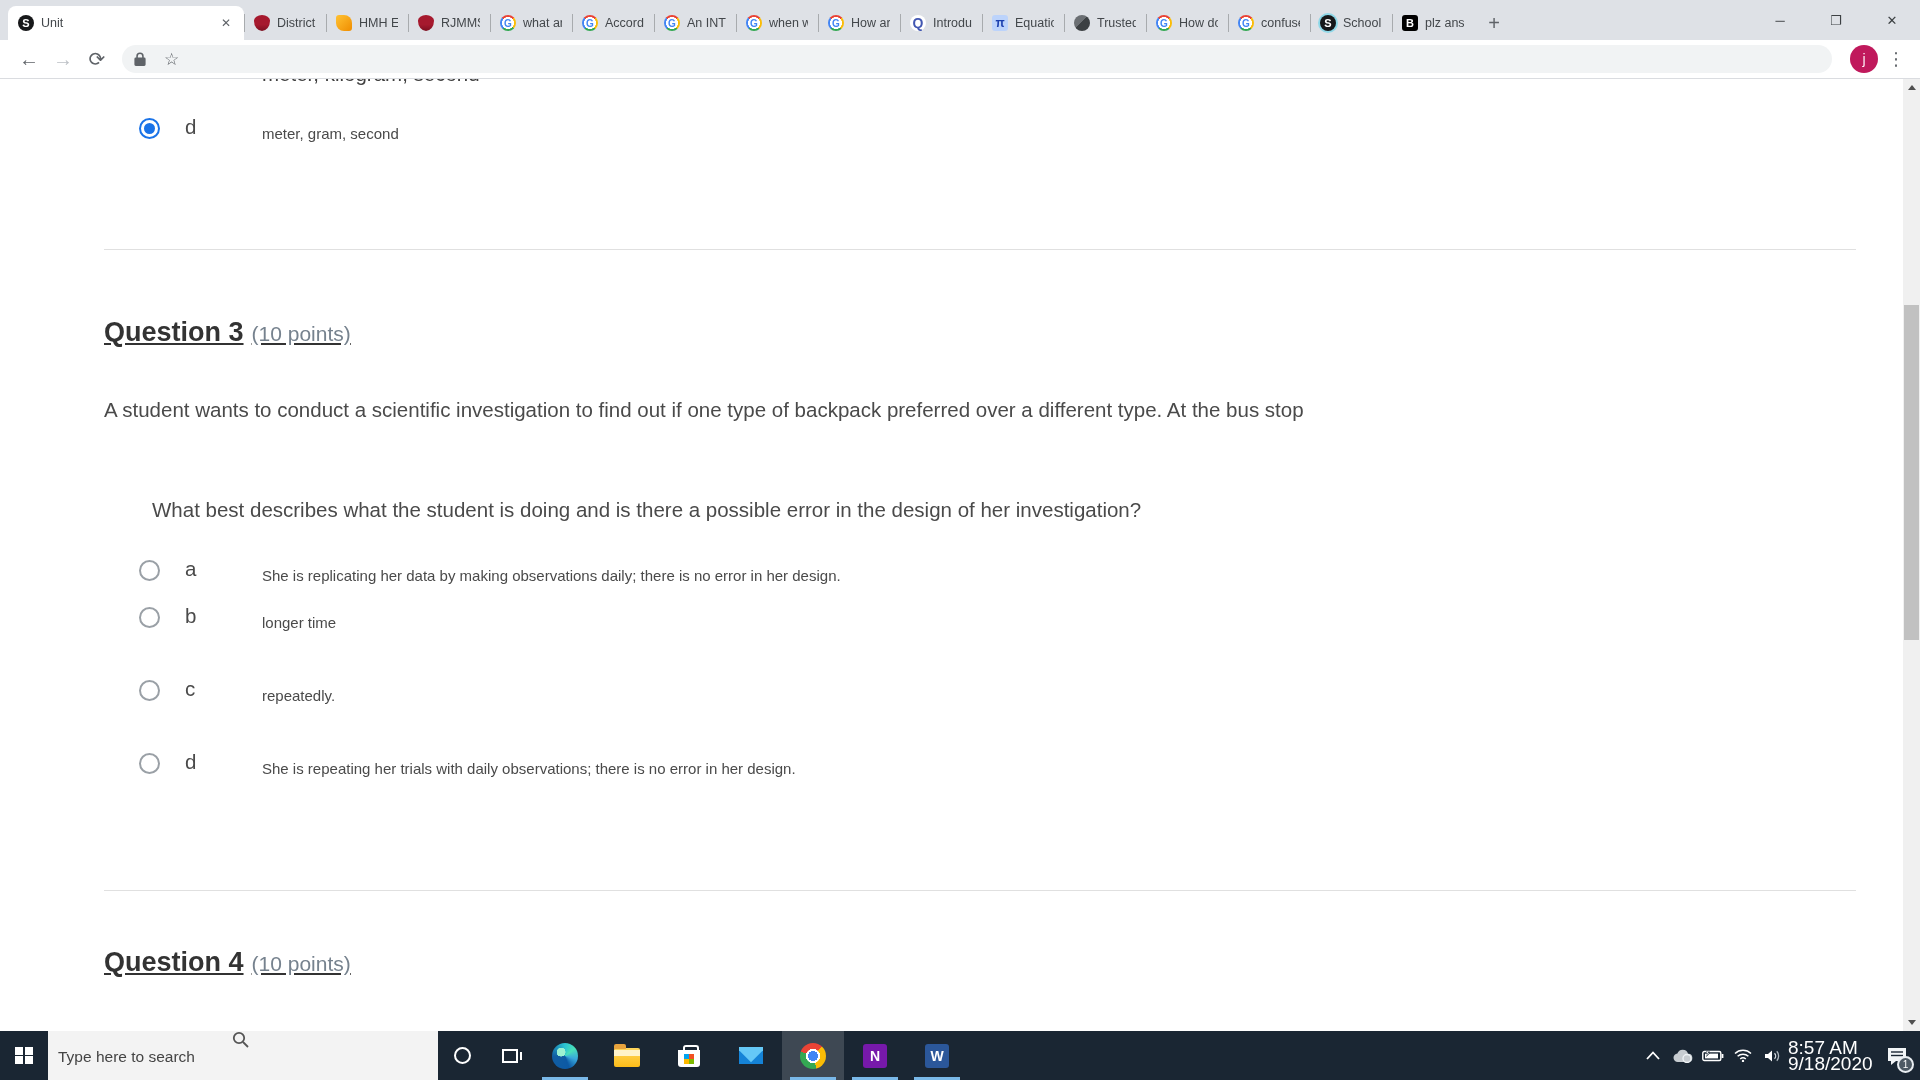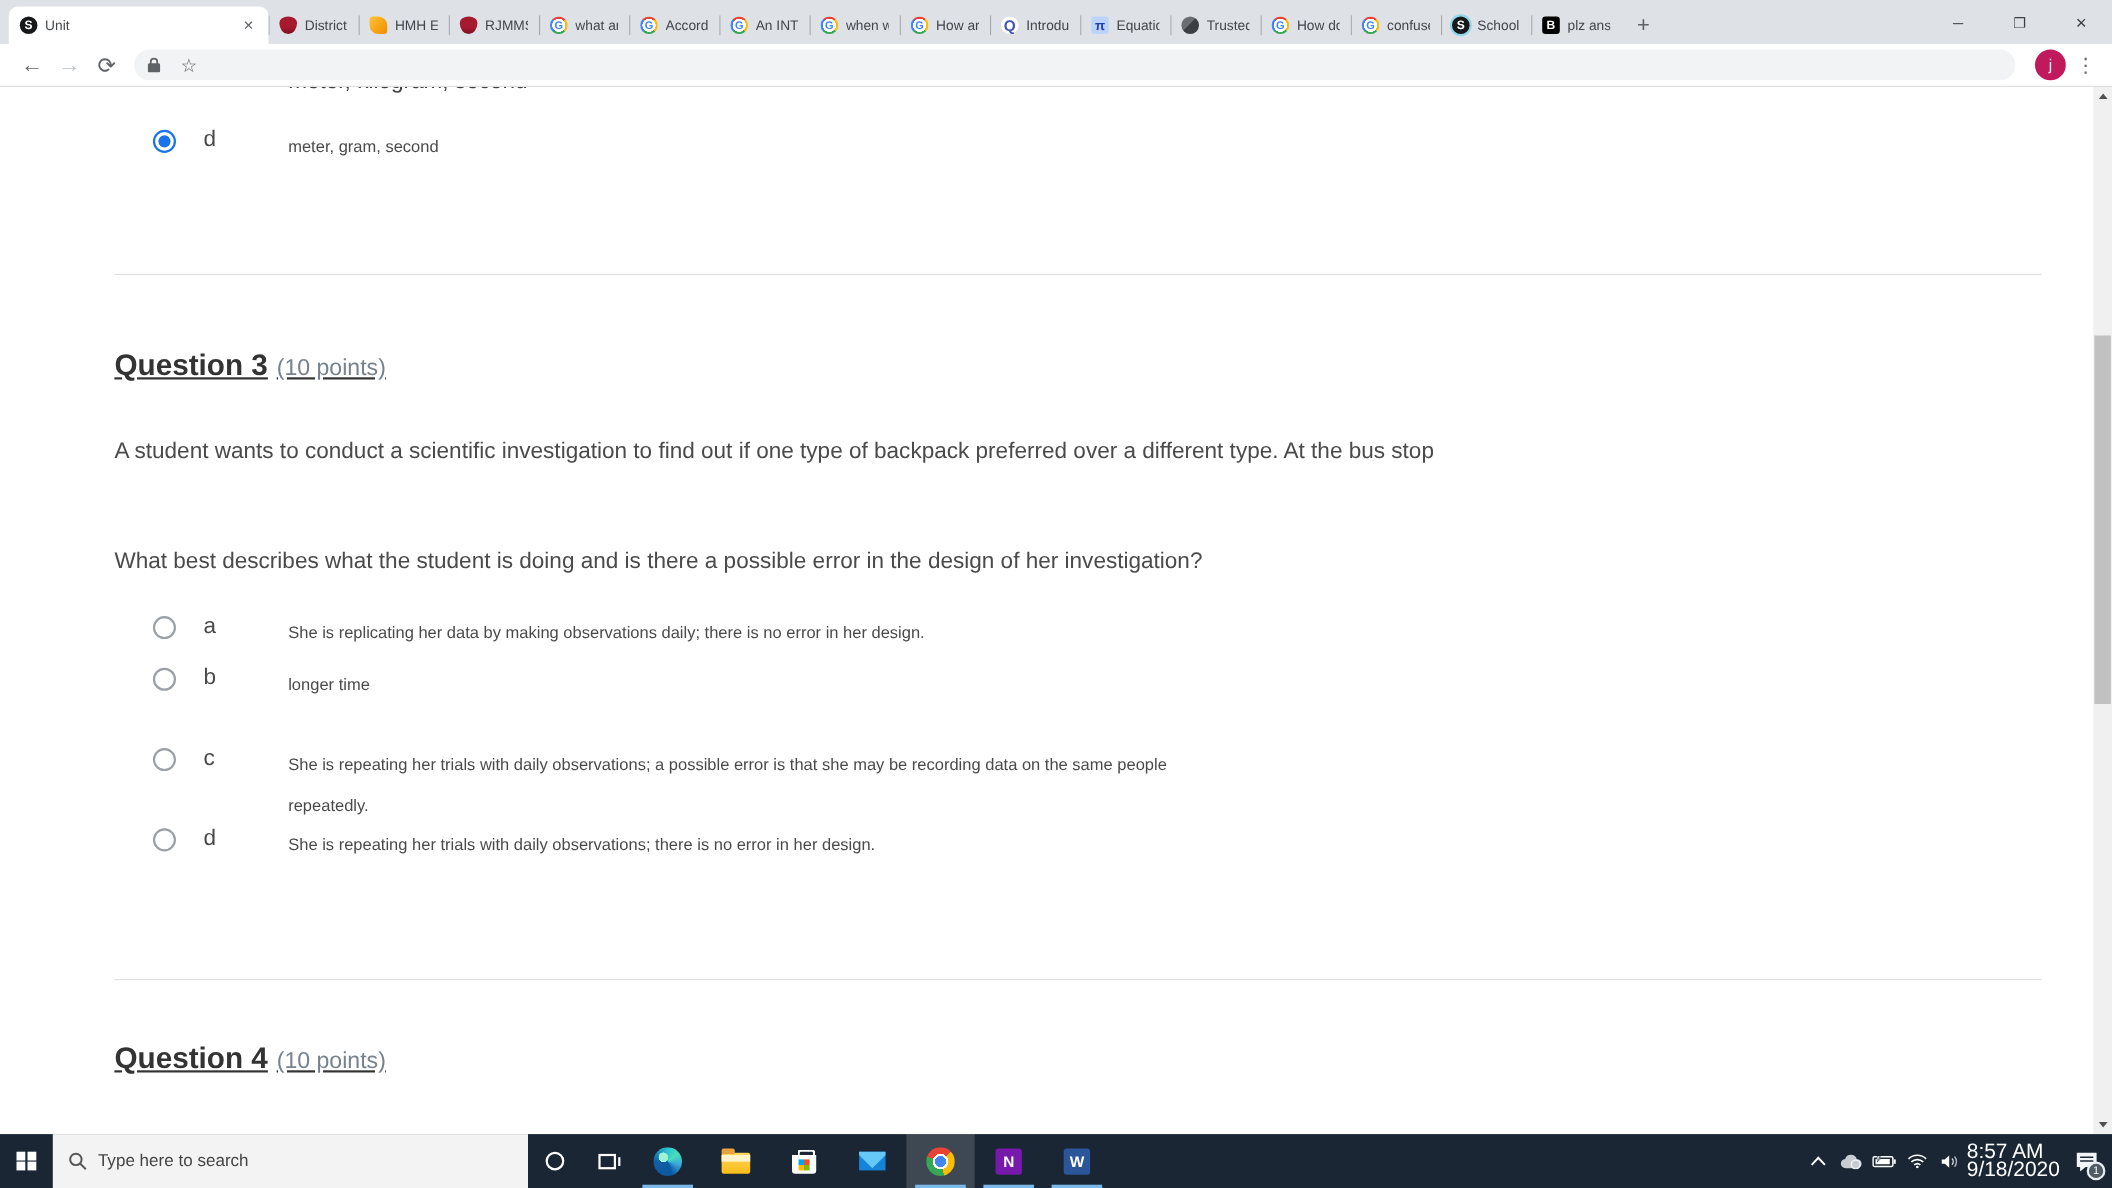"What best describes what the" div.q-para { margin-left: none -> 48px }
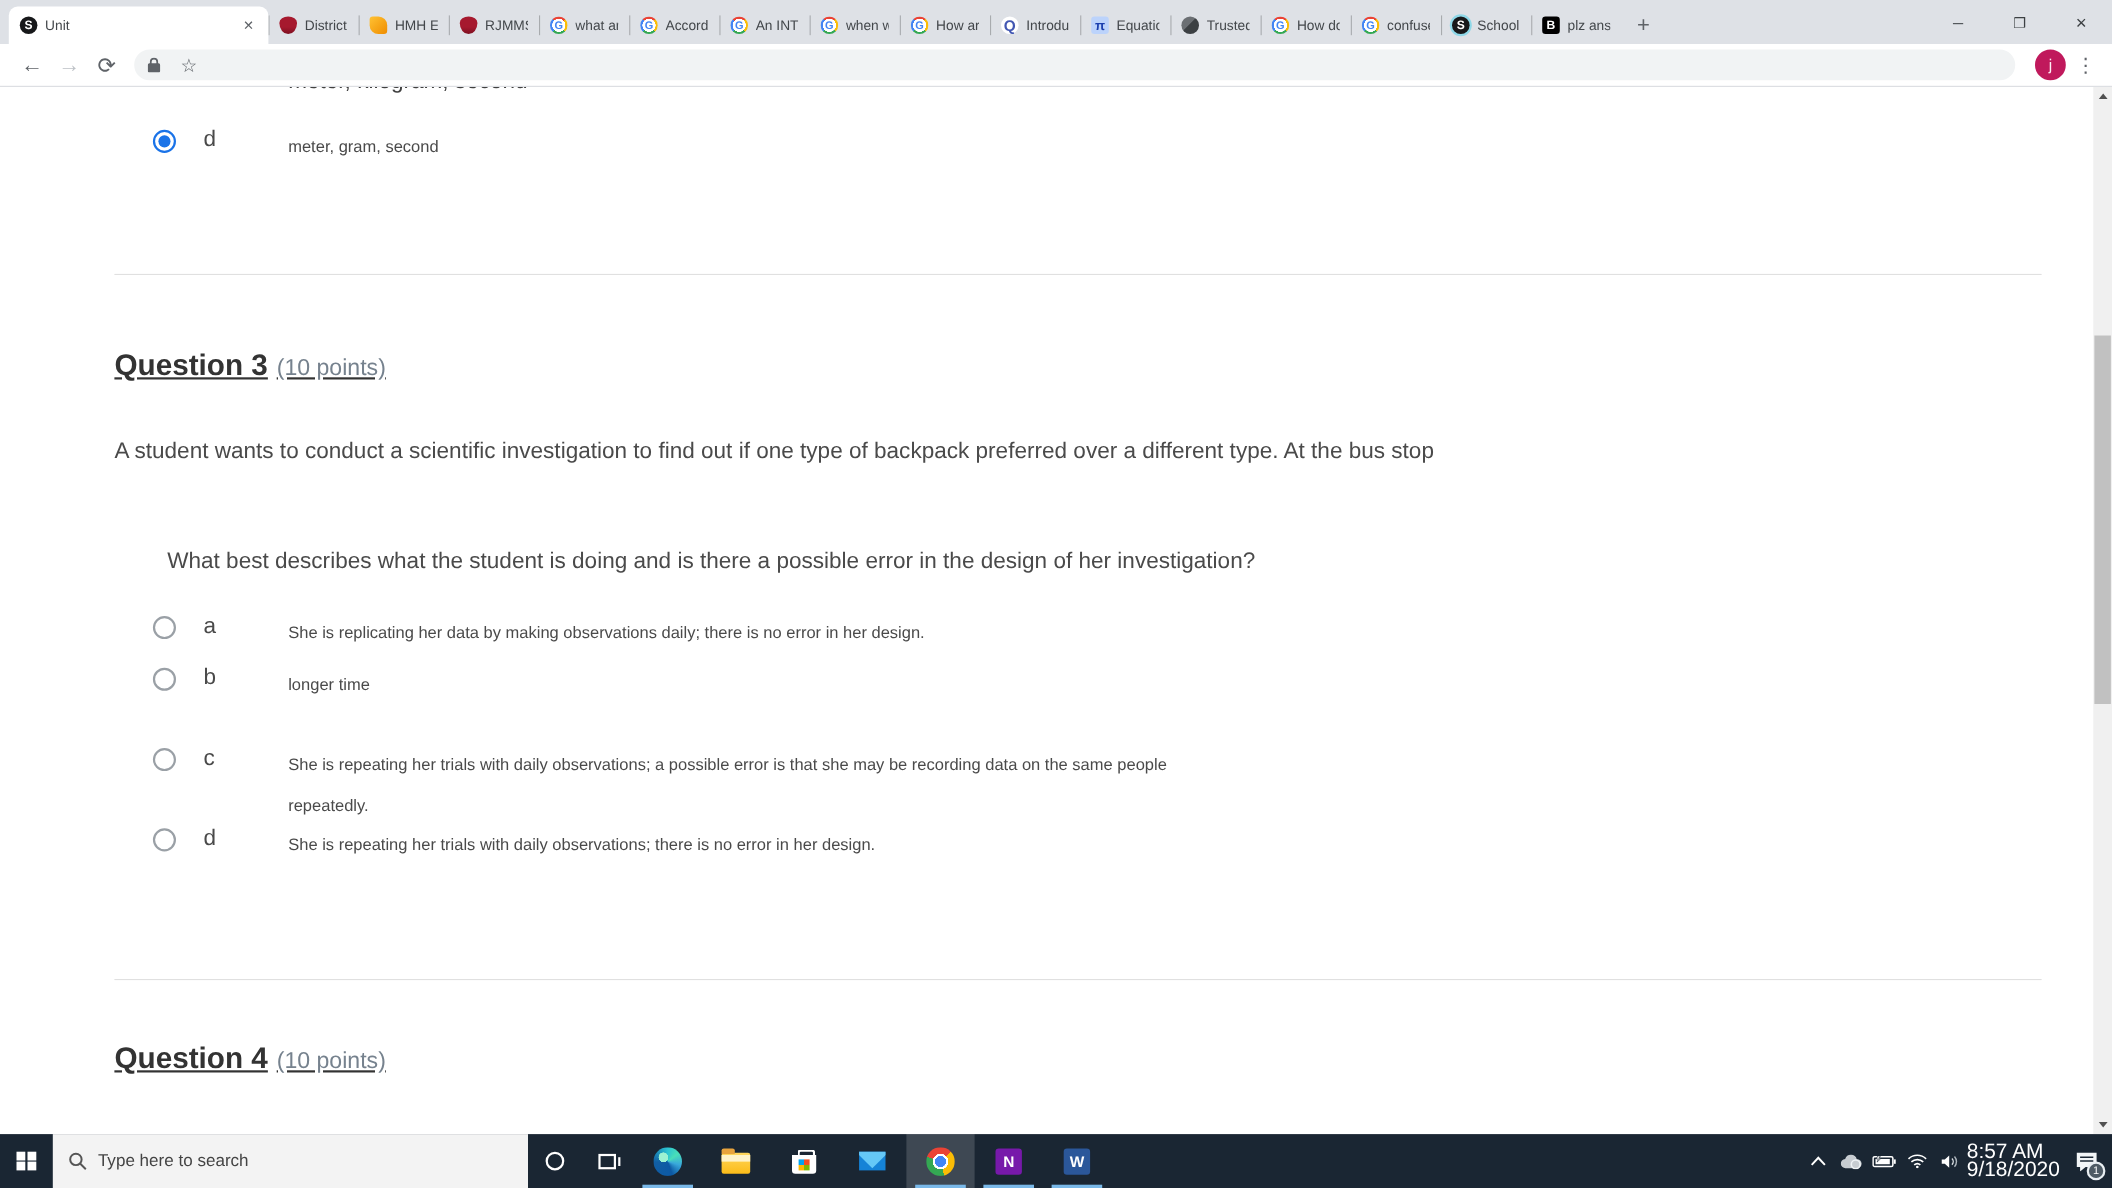"She is repeating her trials with daily observations; a" div { html: <div>She is repeating her trials with daily observations; a possible error is that she may be recording data on the same people</div> -> none }
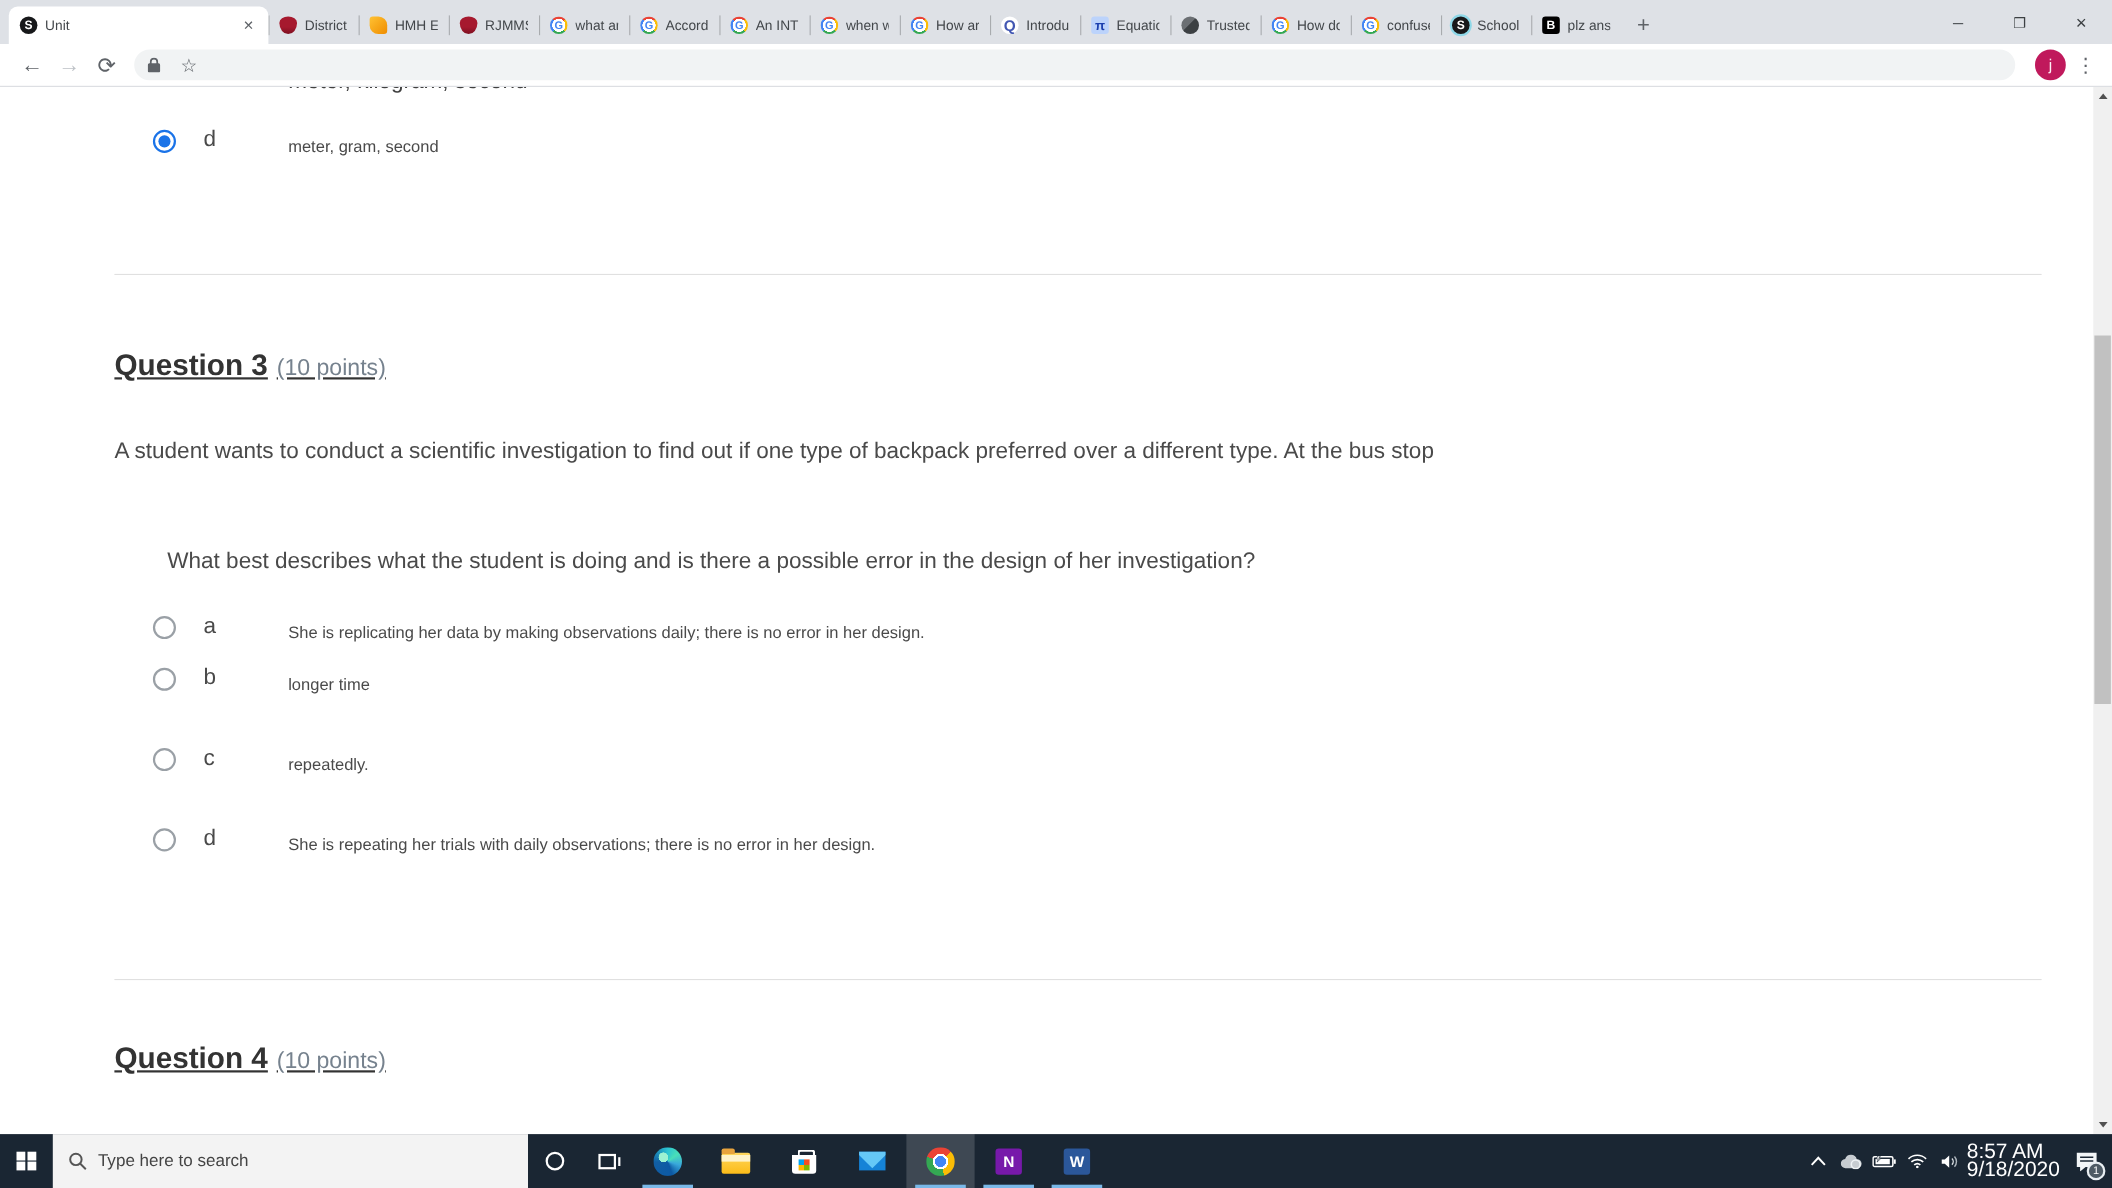"Type here to search" .tb-search { flex-direction: none -> column; width: 432px -> 390px }
